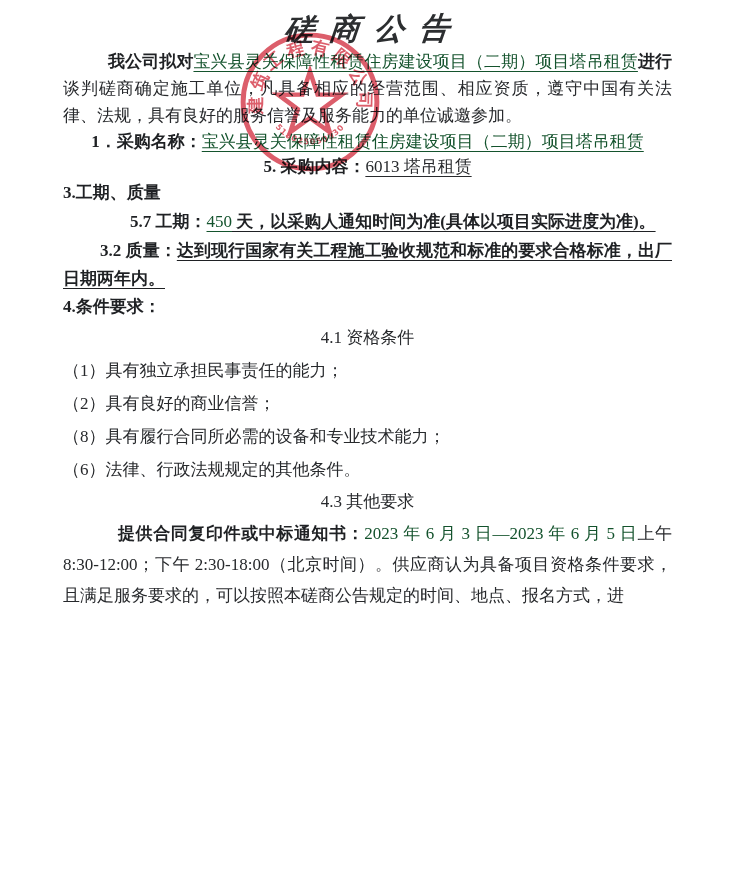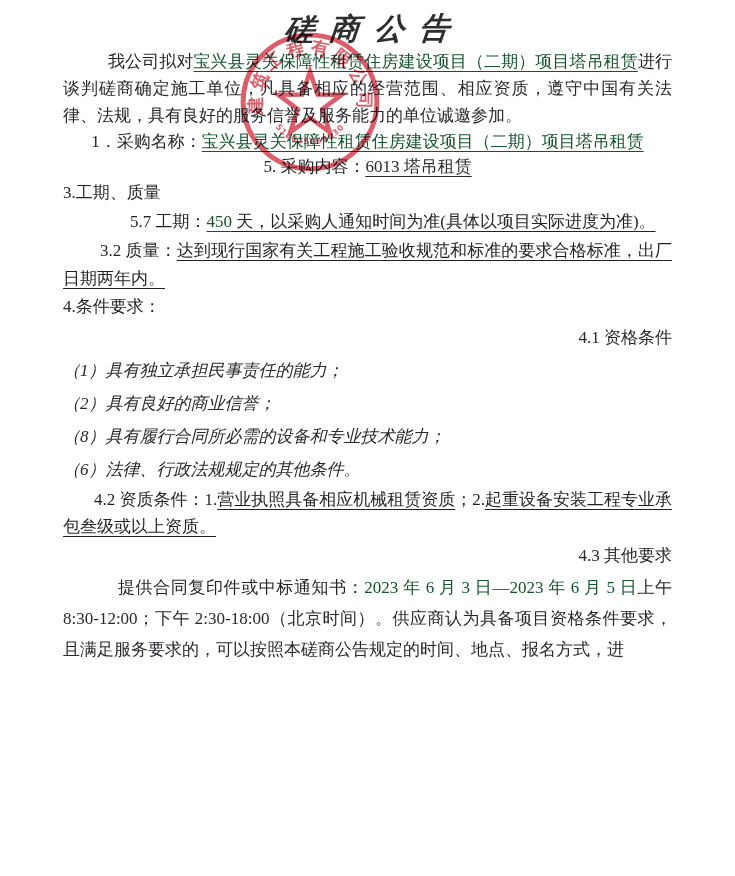"我公司拟对" .b { font-weight: normal -> bold }
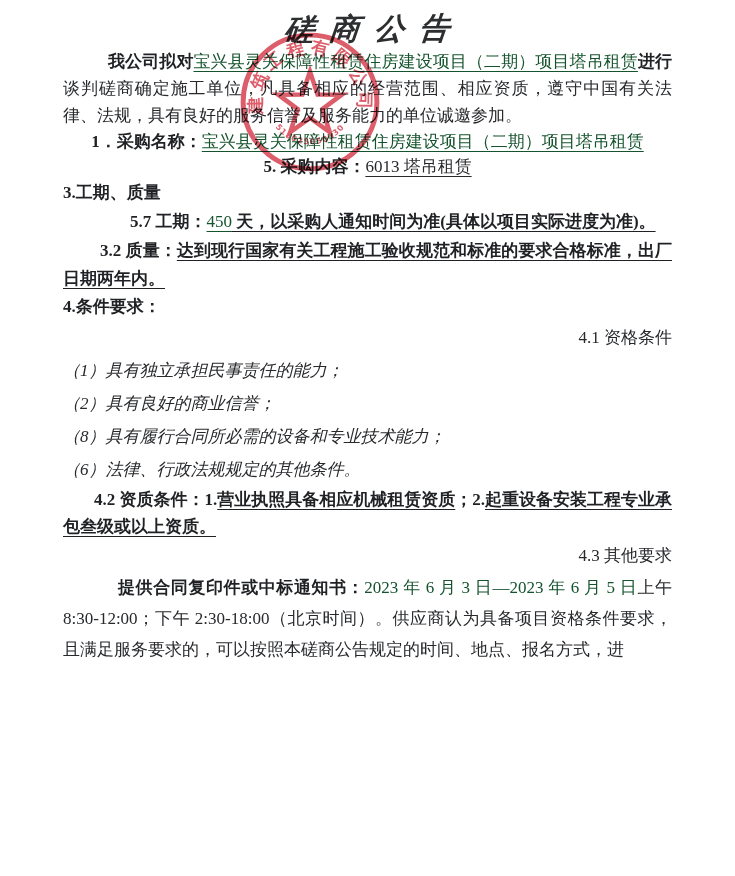"4.1 资格条件" .s41 { text-align: right -> center }
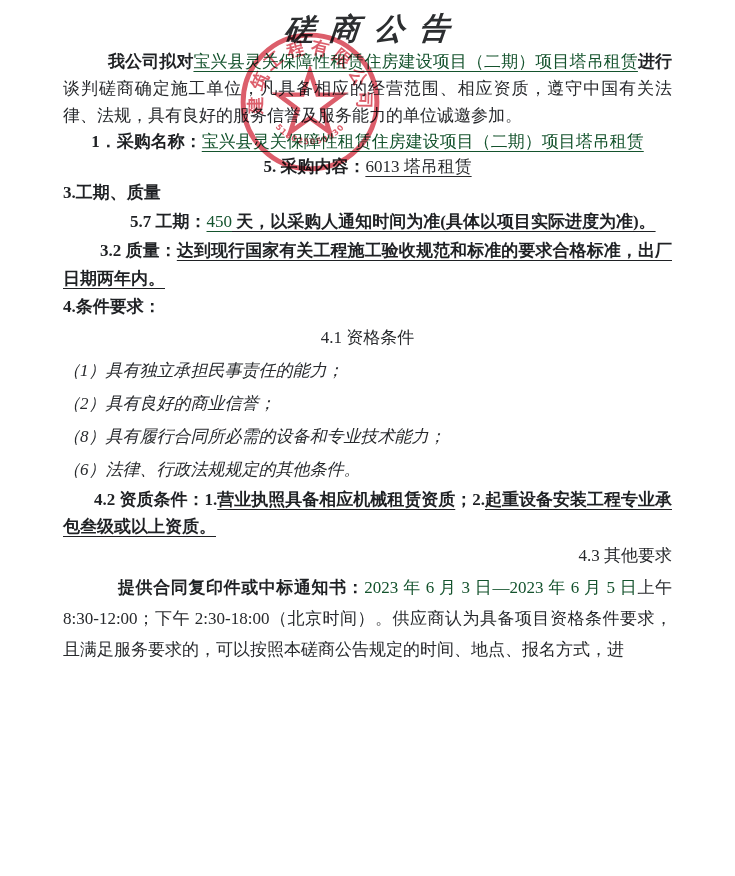"（1）具有独立承担民事责任的能力；" .cond { font-style: italic -> none }
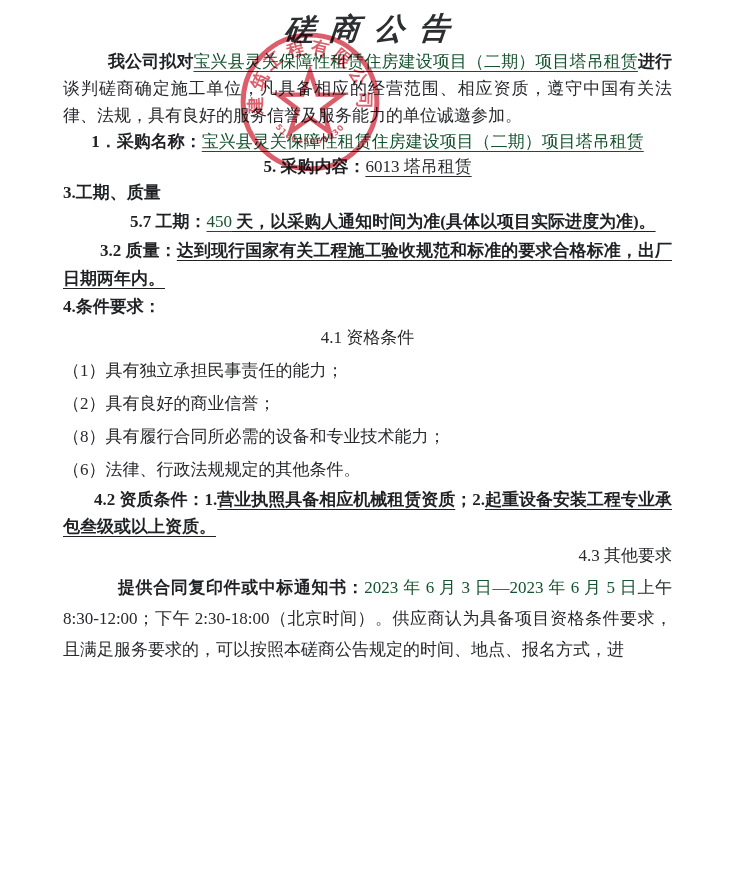"4.2" p.s42 { html: <p><span>4.2 资质条件：</span><span>1.</span><span>营业执照具备相应机械租赁资质</span><span>；2.</span><span>起重设备安装工程专业承包叁级或以上资质。</span></p> -> none }
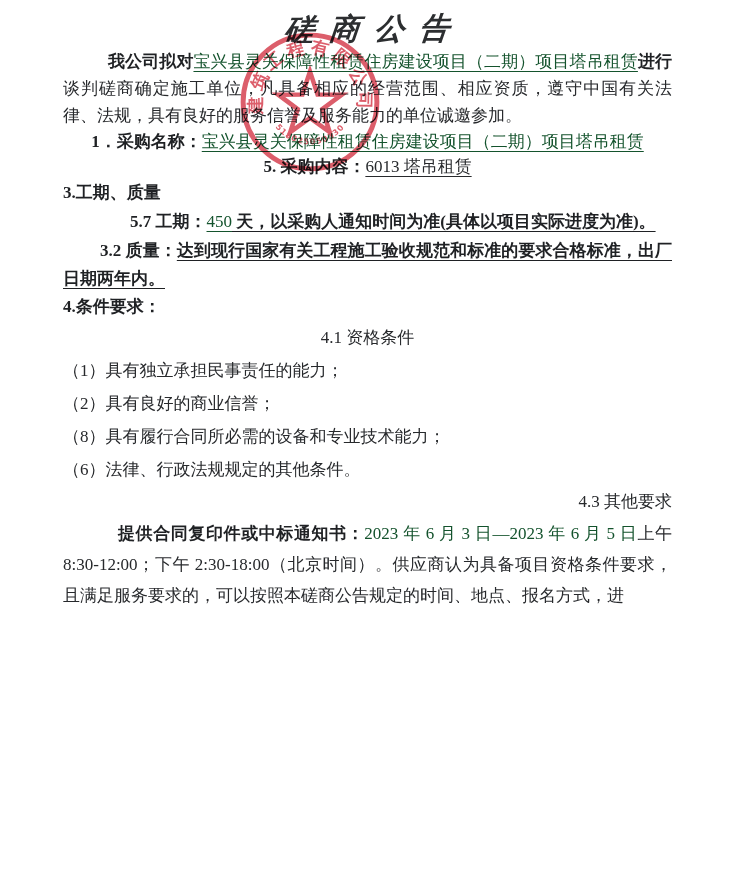"4.3 其他要求" .s43 { text-align: right -> center }
